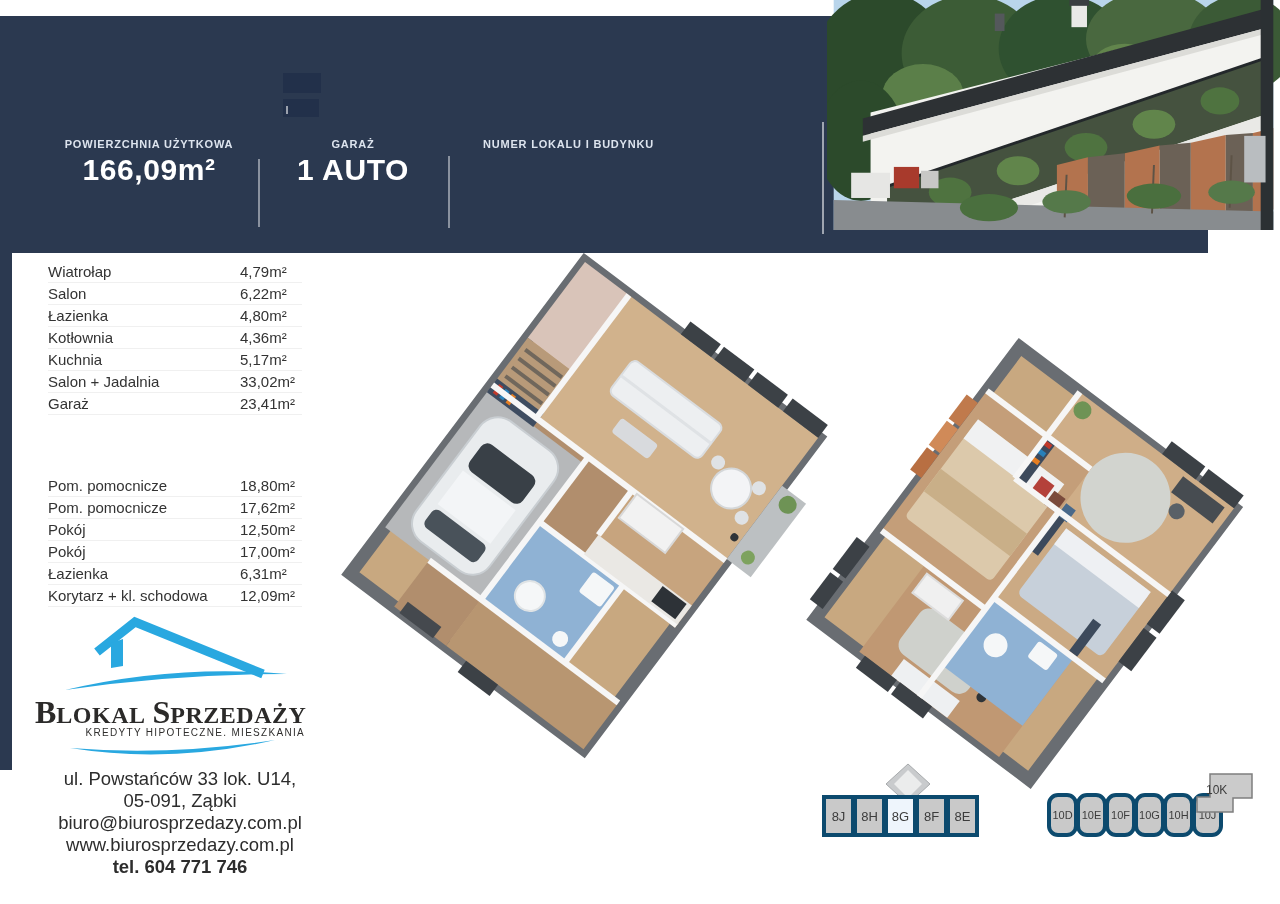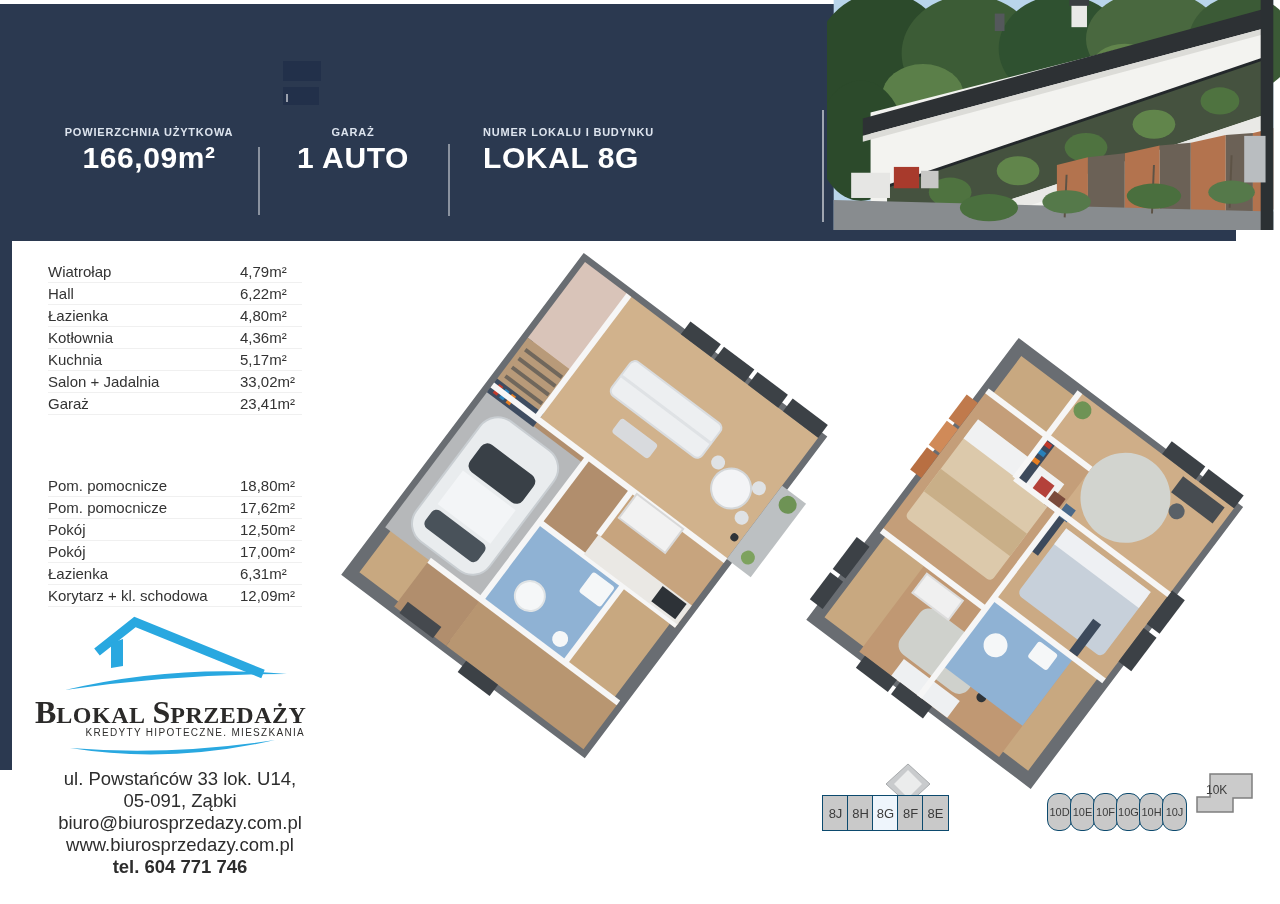"POWIERZCHNIA UŻYTKOWA" #header { padding-left: 28px -> none; top: 4px -> 16px }
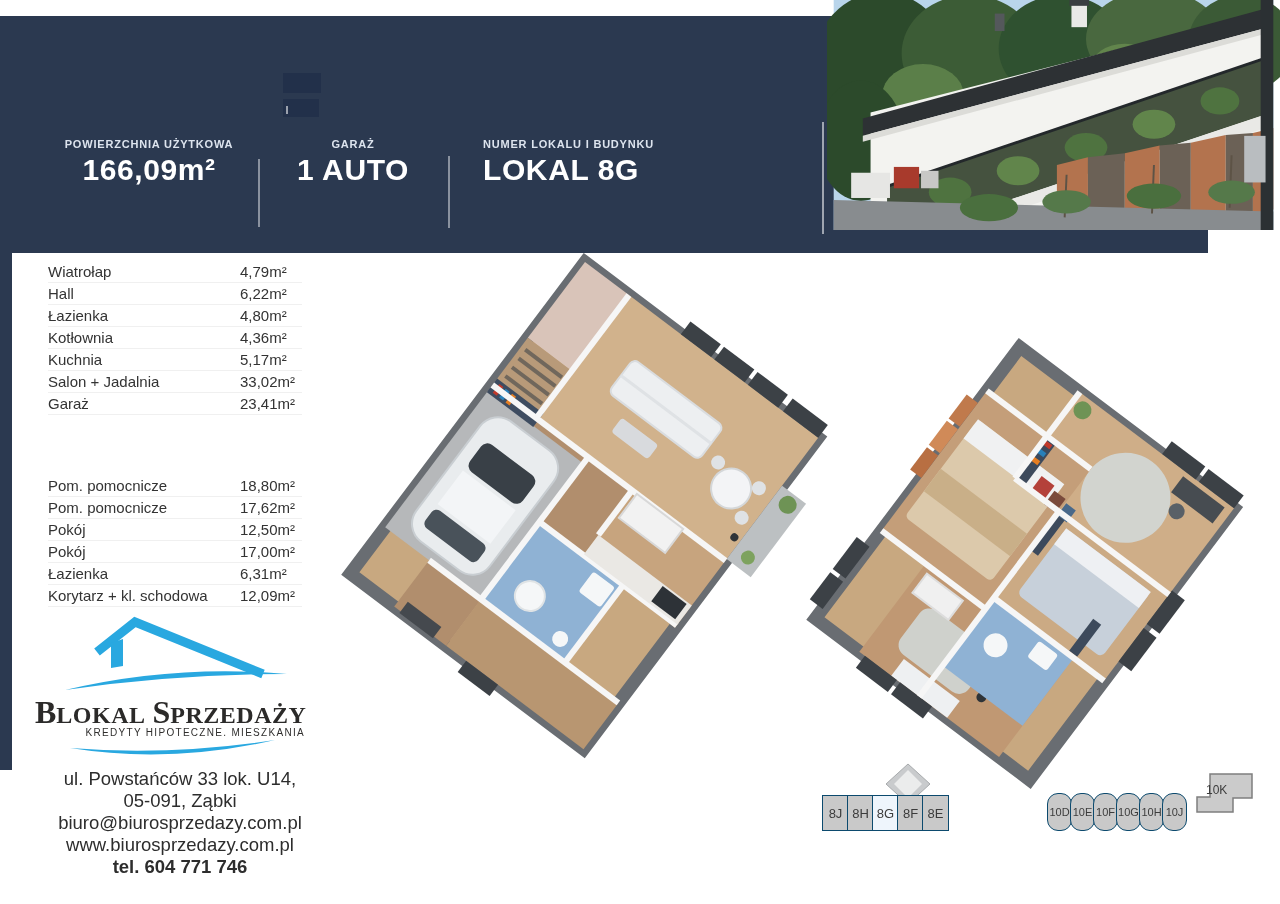"LOKAL 8G" div.stat-value { html: <div>LOKAL 8G</div> -> none }
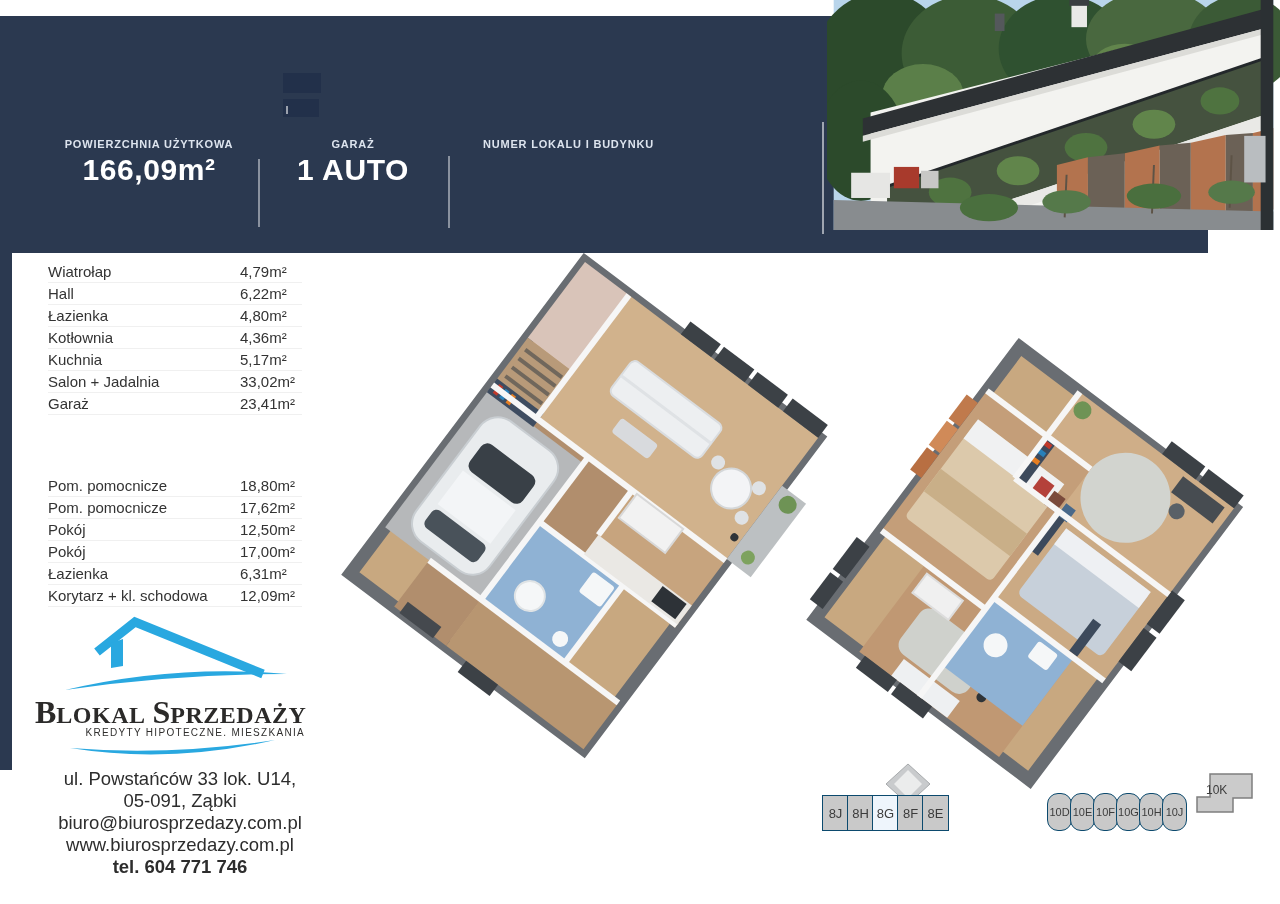"Hall" span.room-name { text: Hall -> Salon }
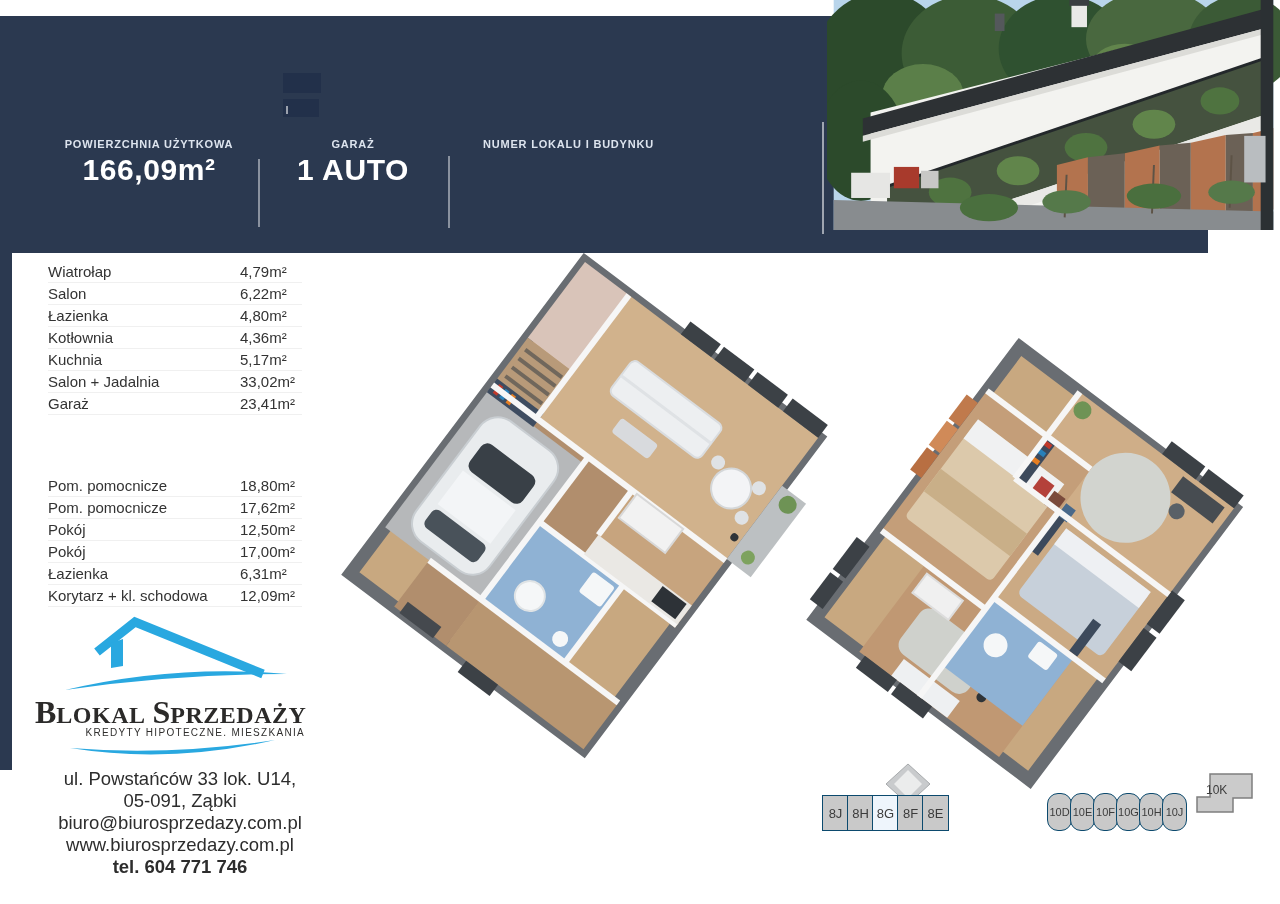"8J" .unit-cell { border: 1px solid #0c4a6e -> 4px solid #0c4a6e }
